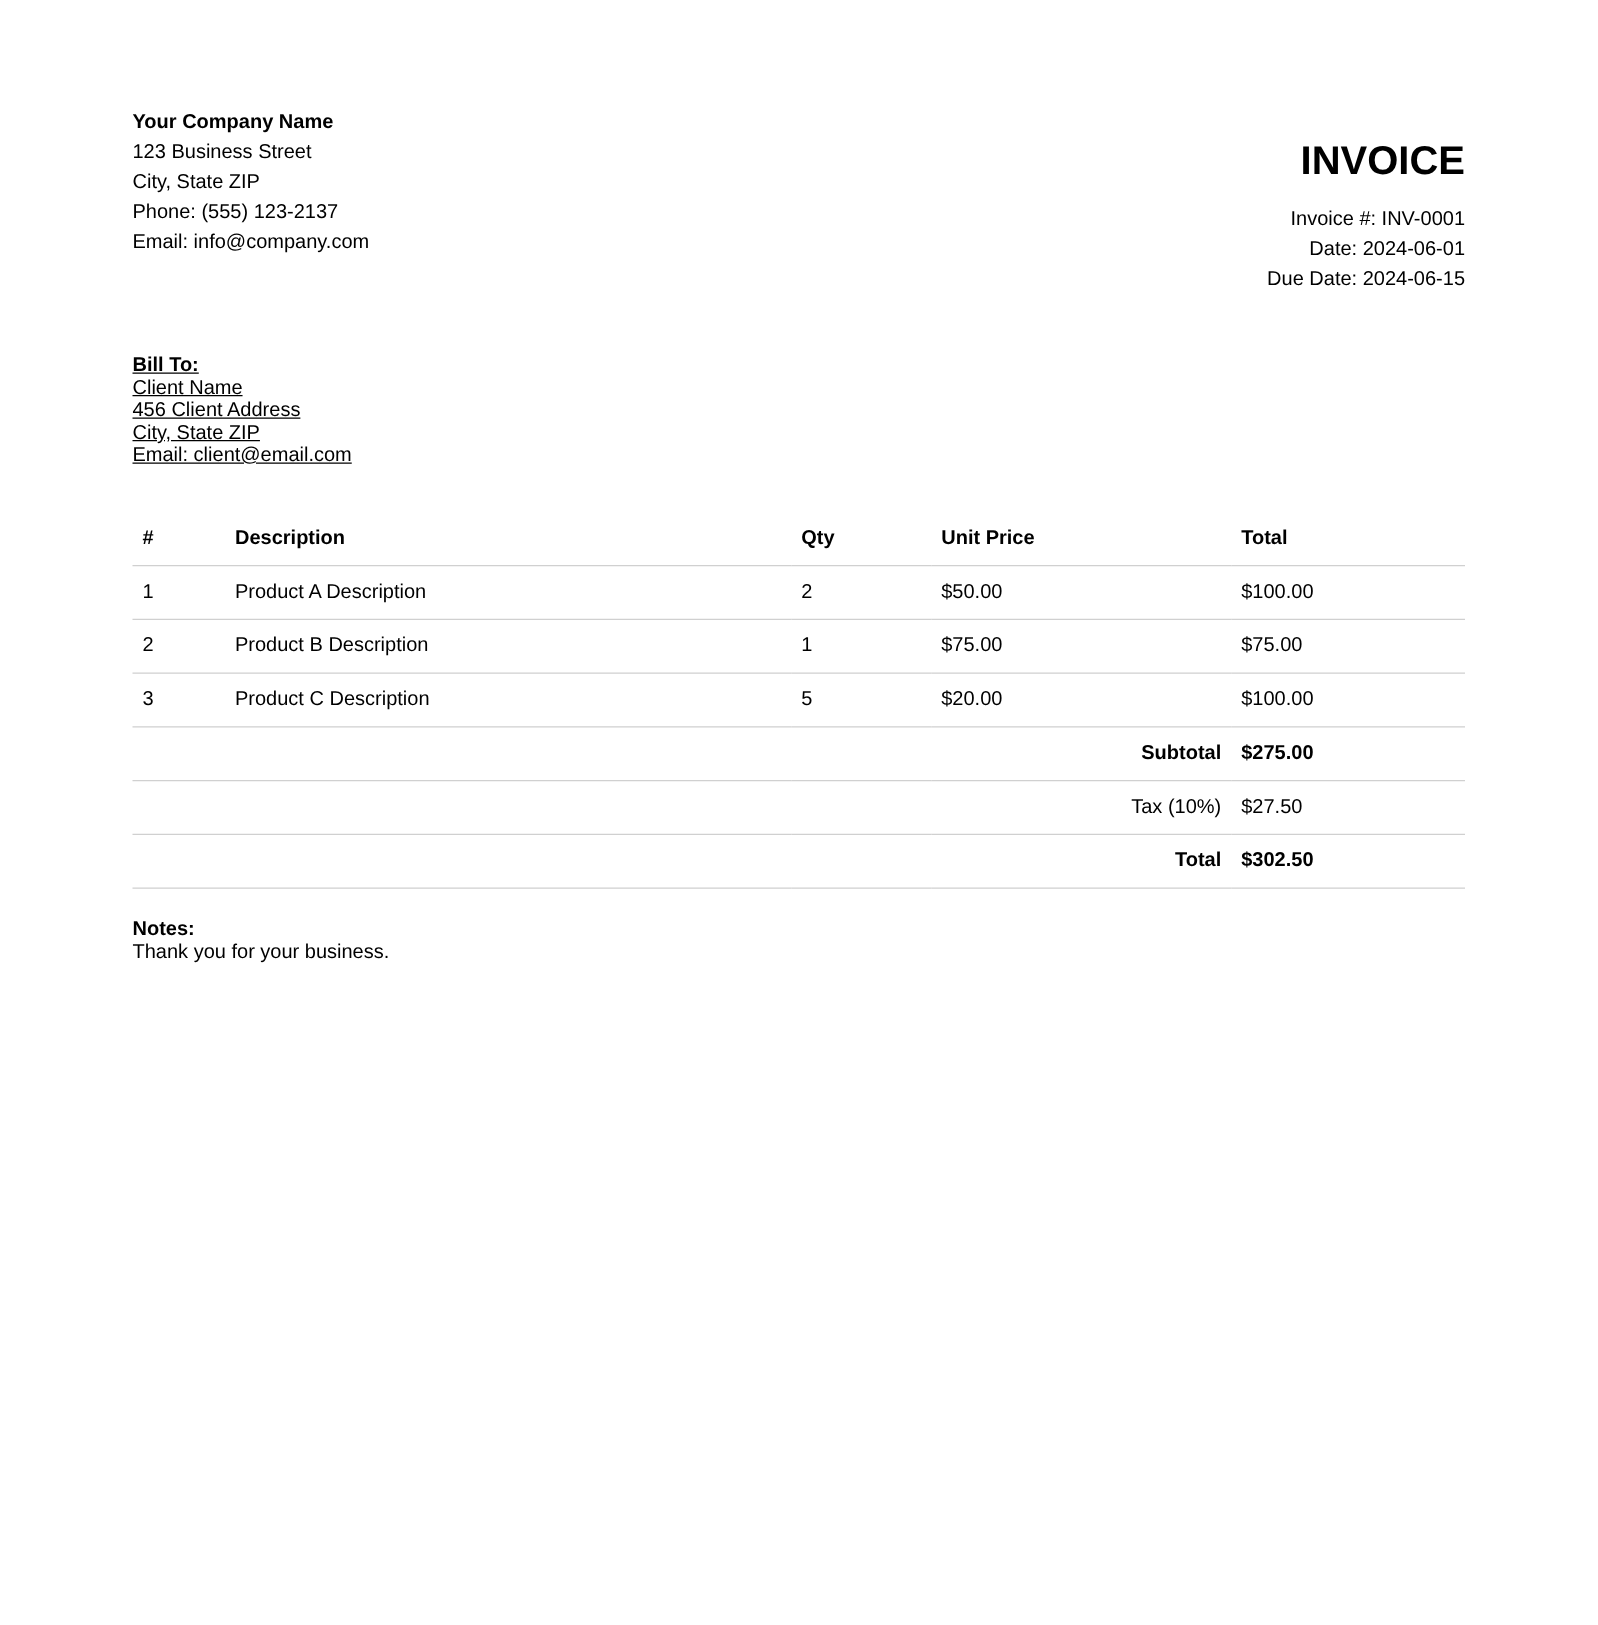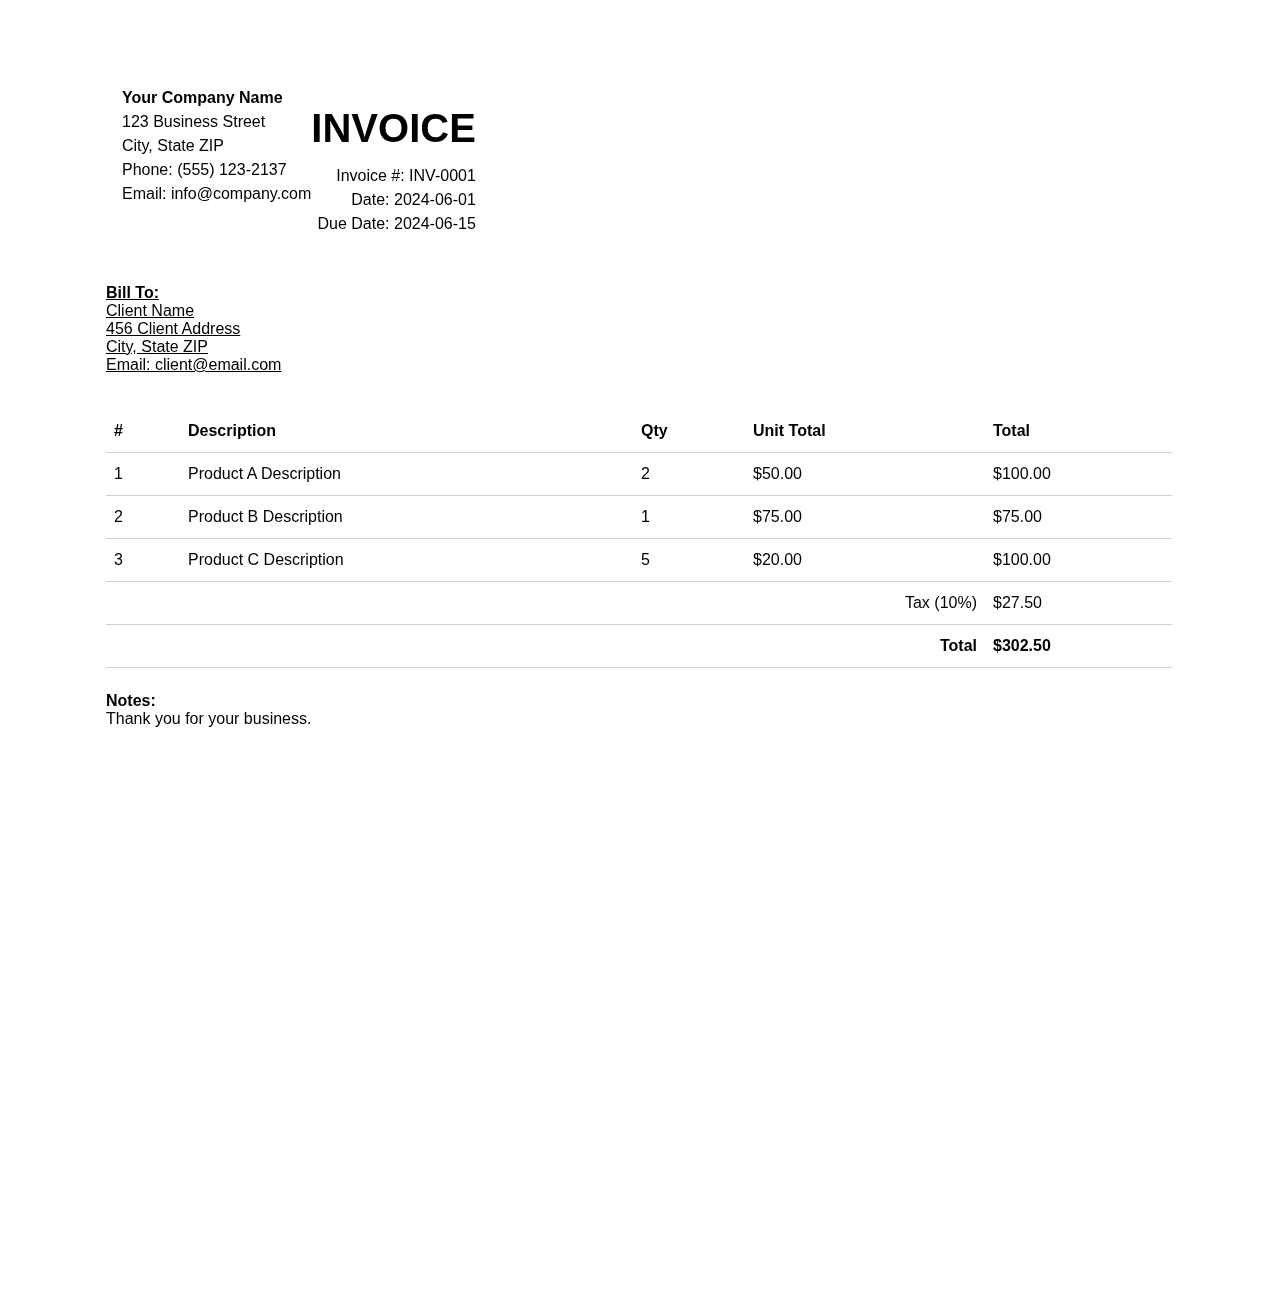"Your Company Name" .header { justify-content: none -> space-between; margin-left: 16px -> none }
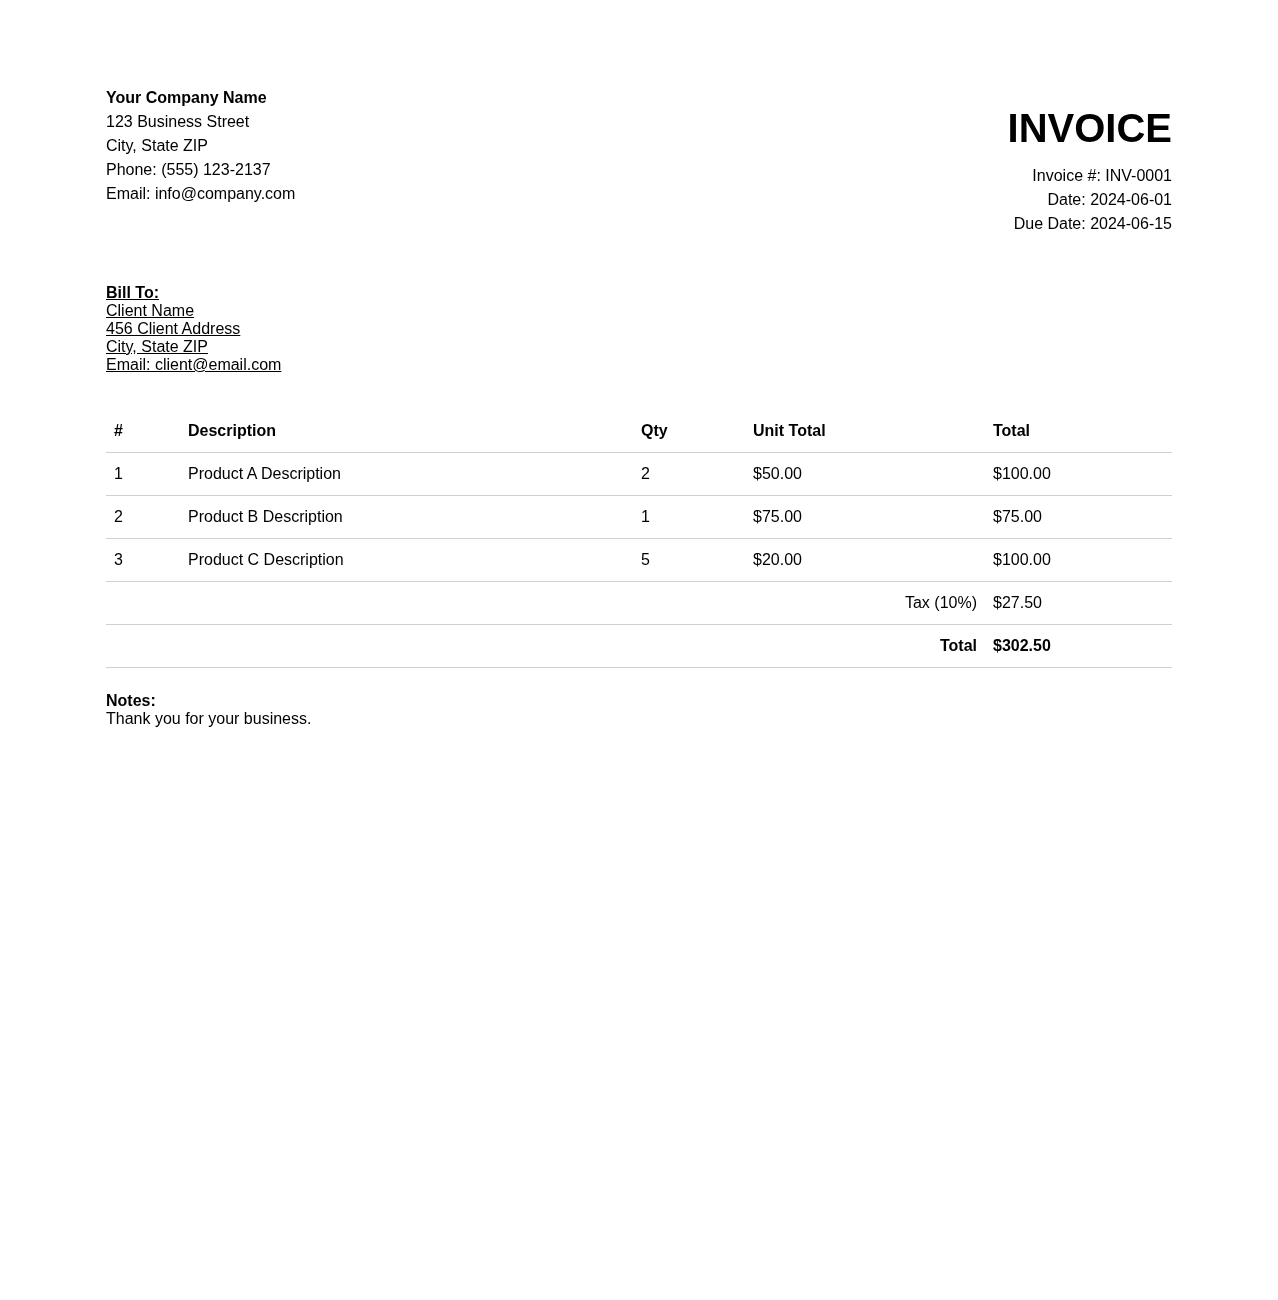"INVOICE" .invoice-title { font-size: 40px -> 32px }
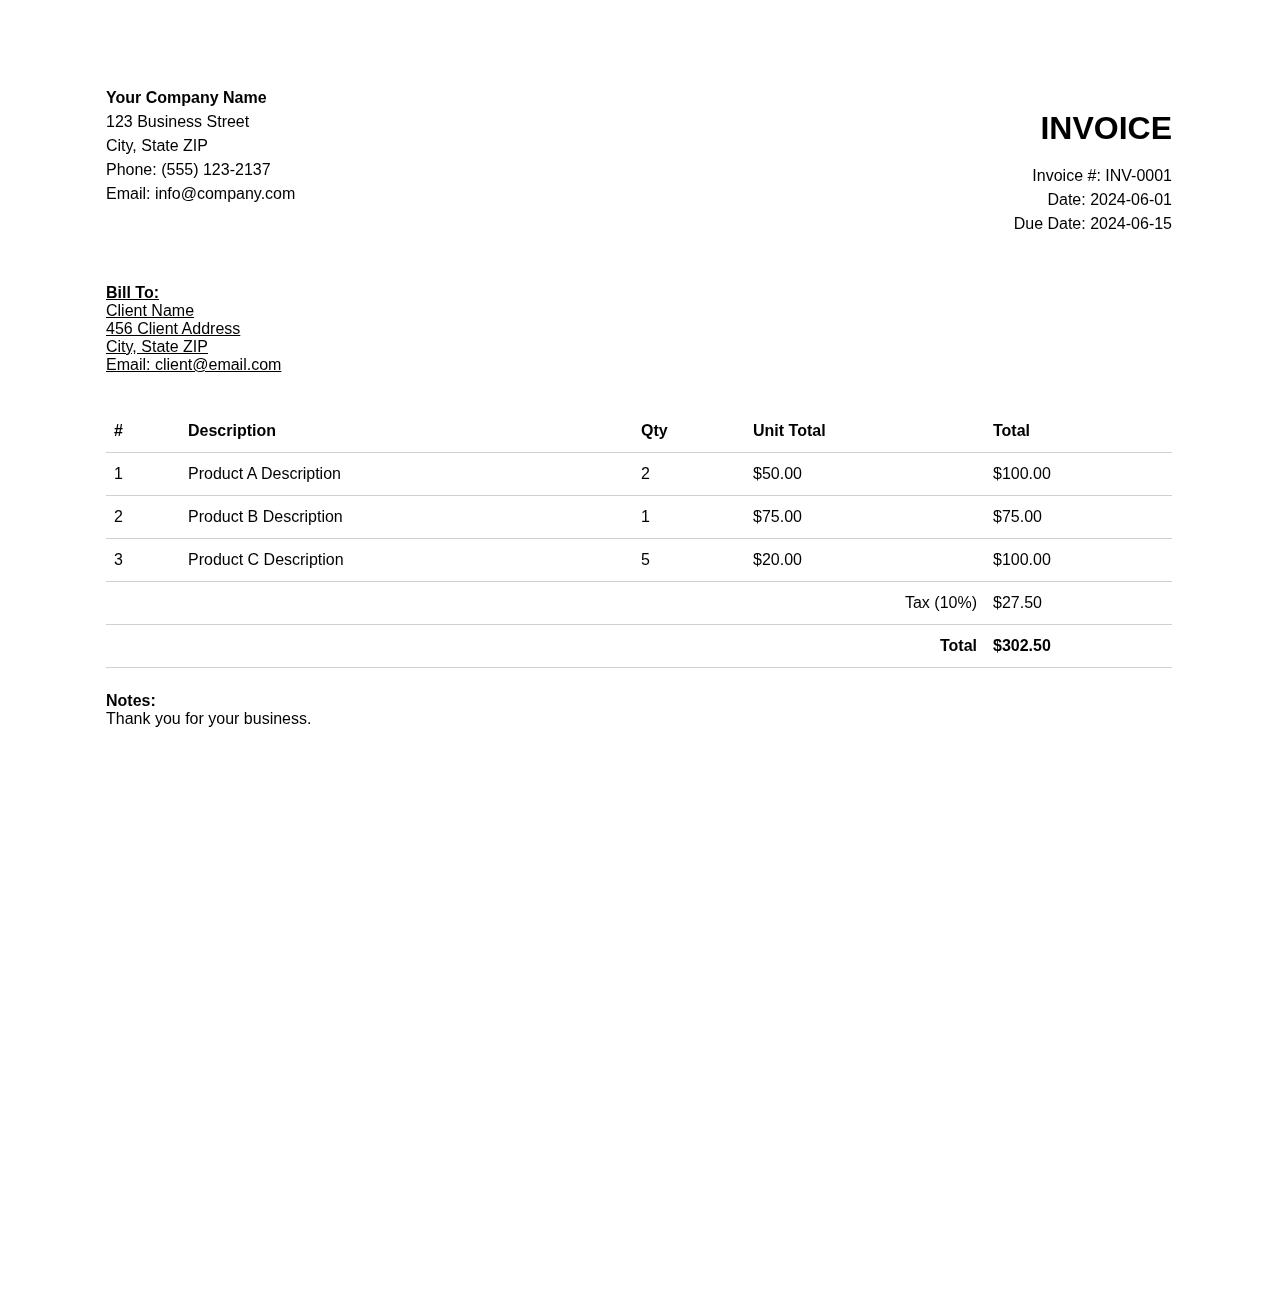"Unit Total" th { text: Total -> Price }
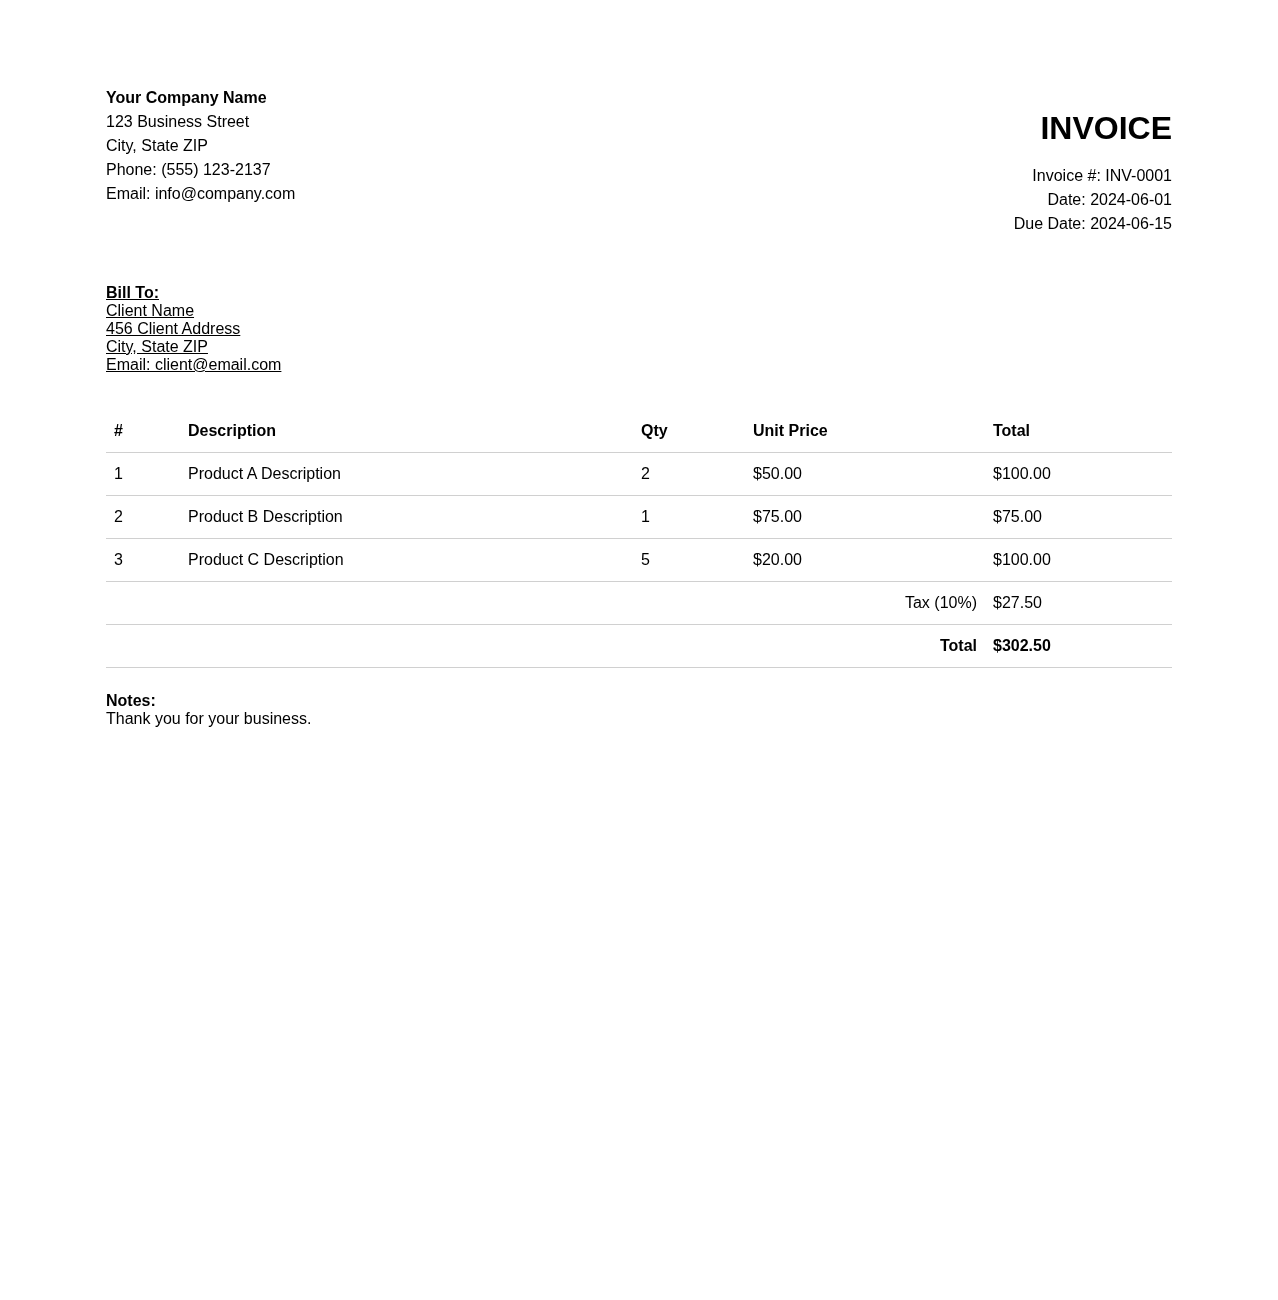"Subtotal" tr { html: none -> <tr> <td>Subtotal</td> <td>$275.00</td> </tr> }
